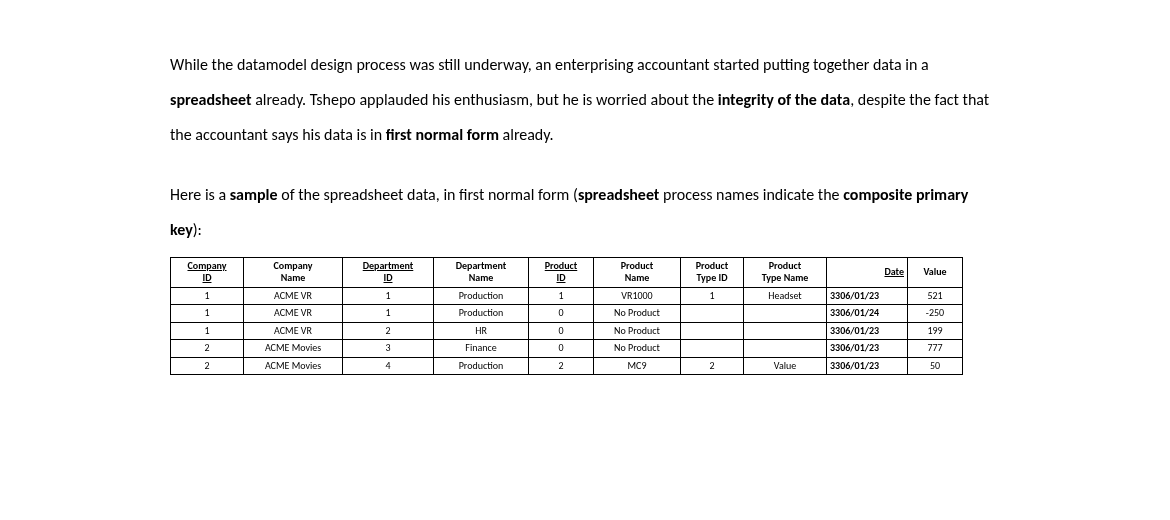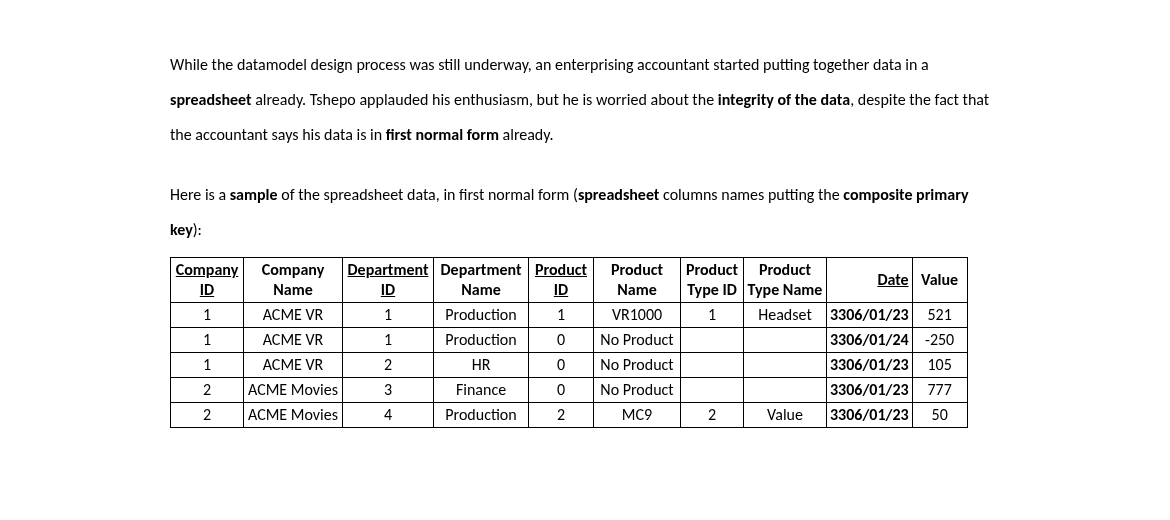"columns names putting the" span { text: columns names putting -> process names indicate }
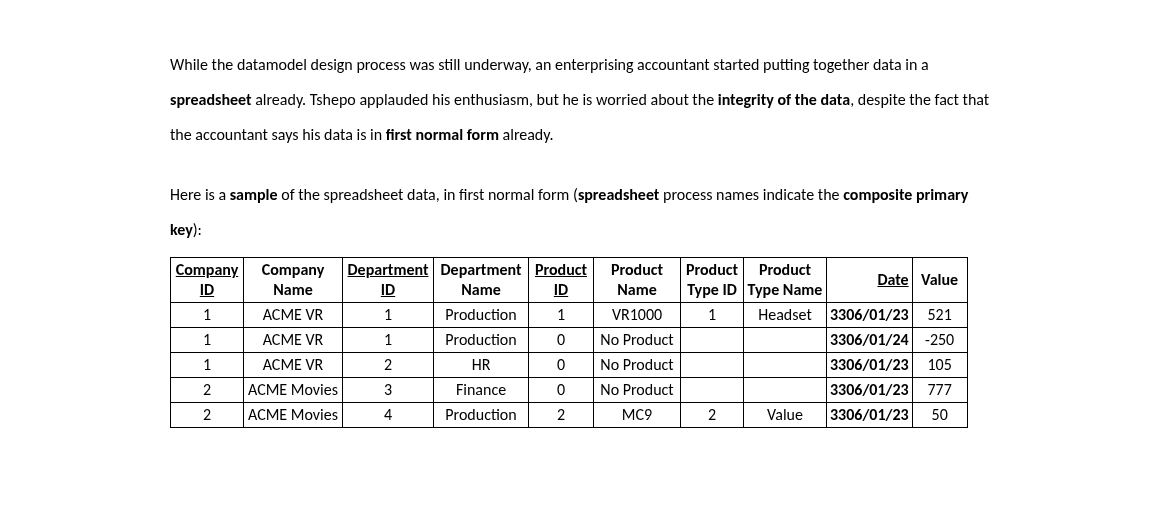"Company" table { font-size: 16px -> 10px }
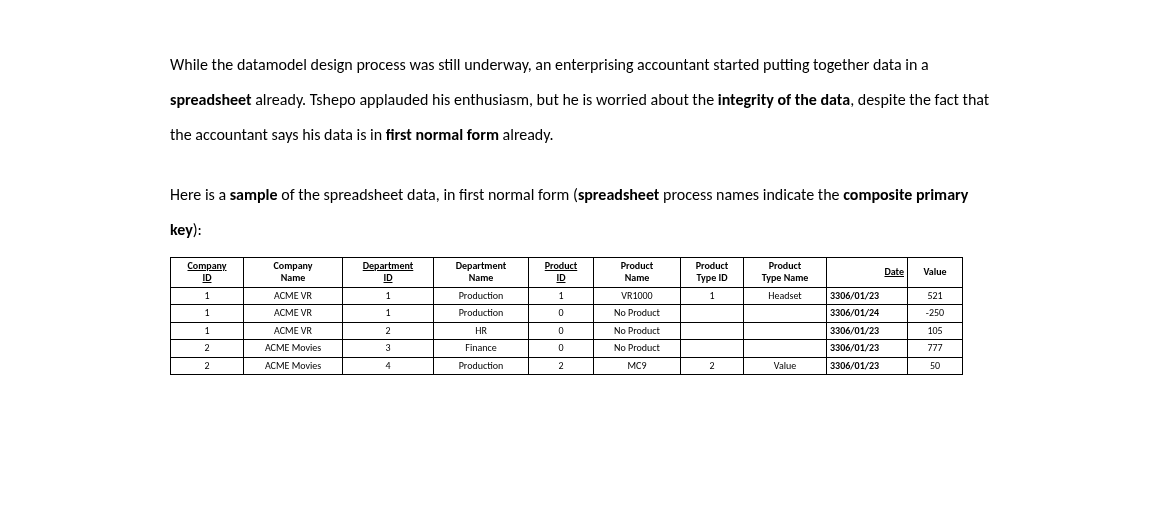"105" td.right { text: 105 -> 199 }
